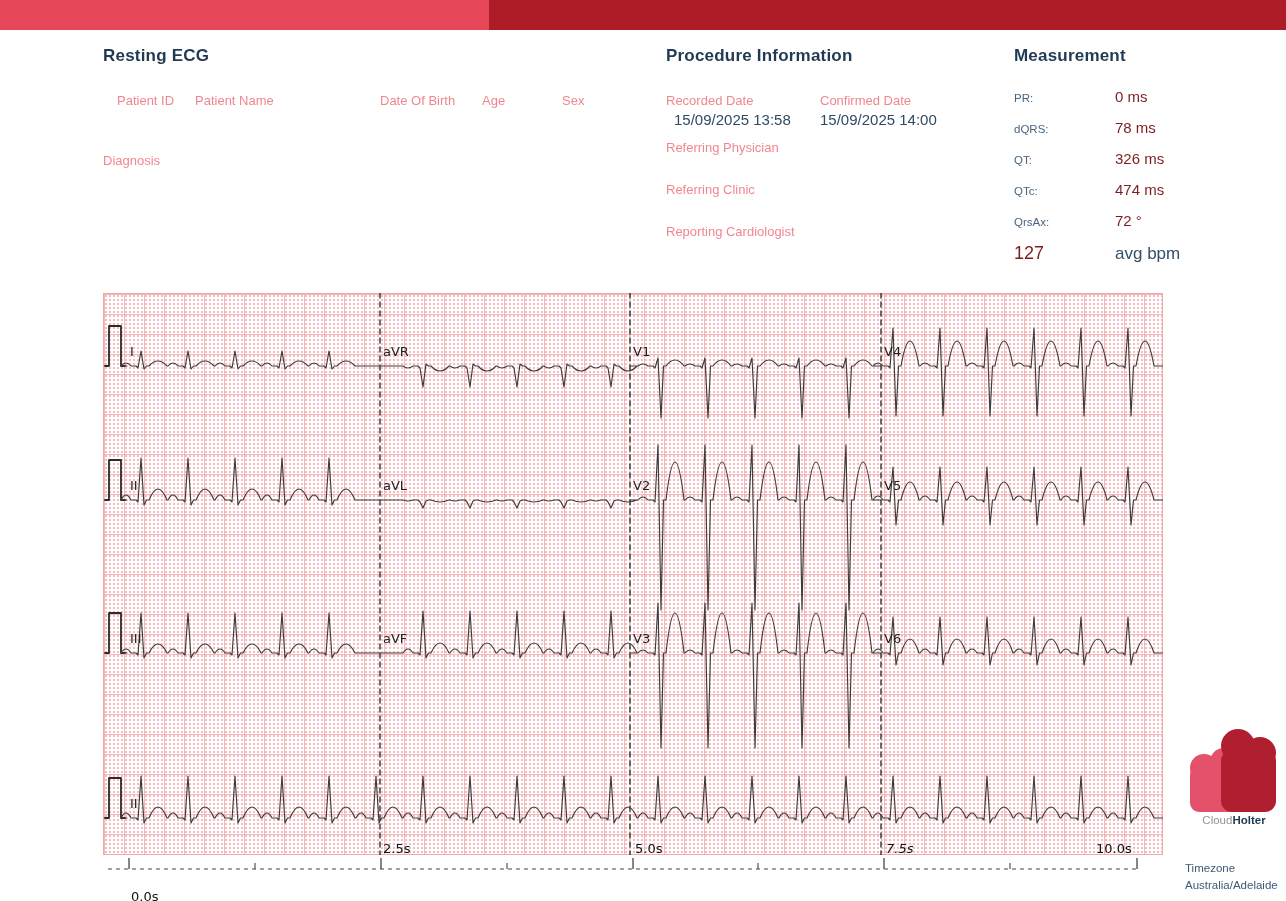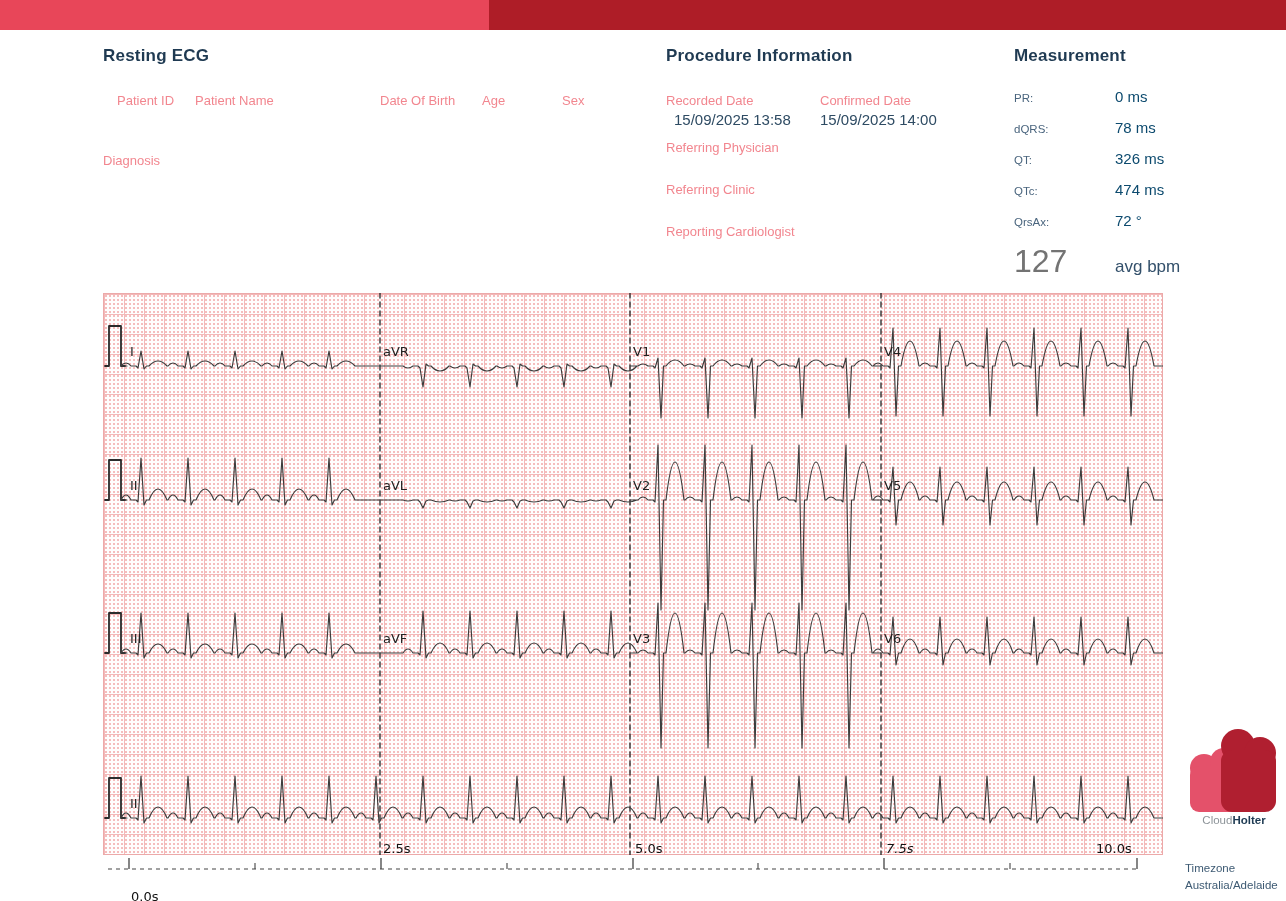"0 ms" .mvalue { color: #0c4a6e -> #7f1d1d }
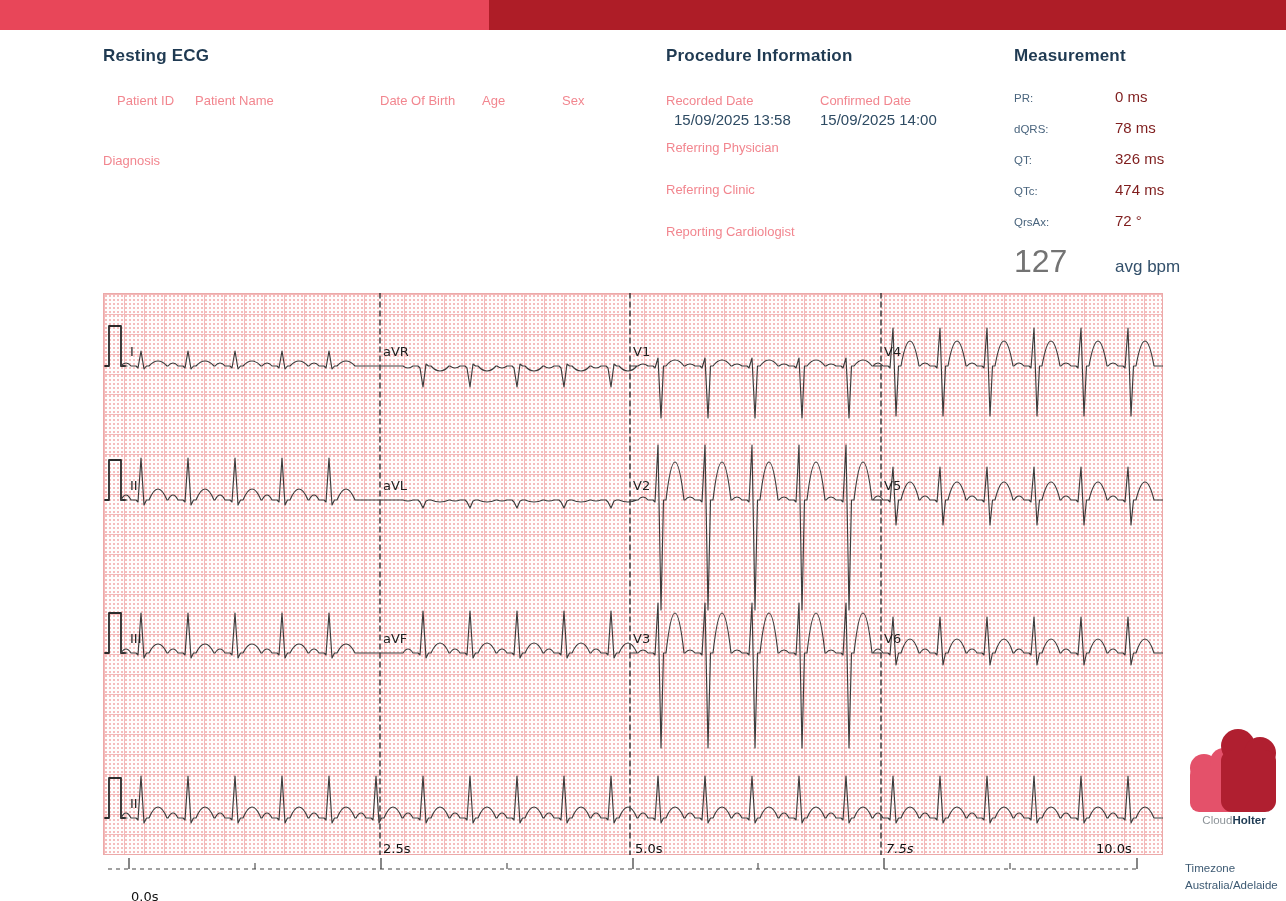"127" #hr-val { color: #737373 -> #7f1d1d; font-size: 32px -> 18px }
